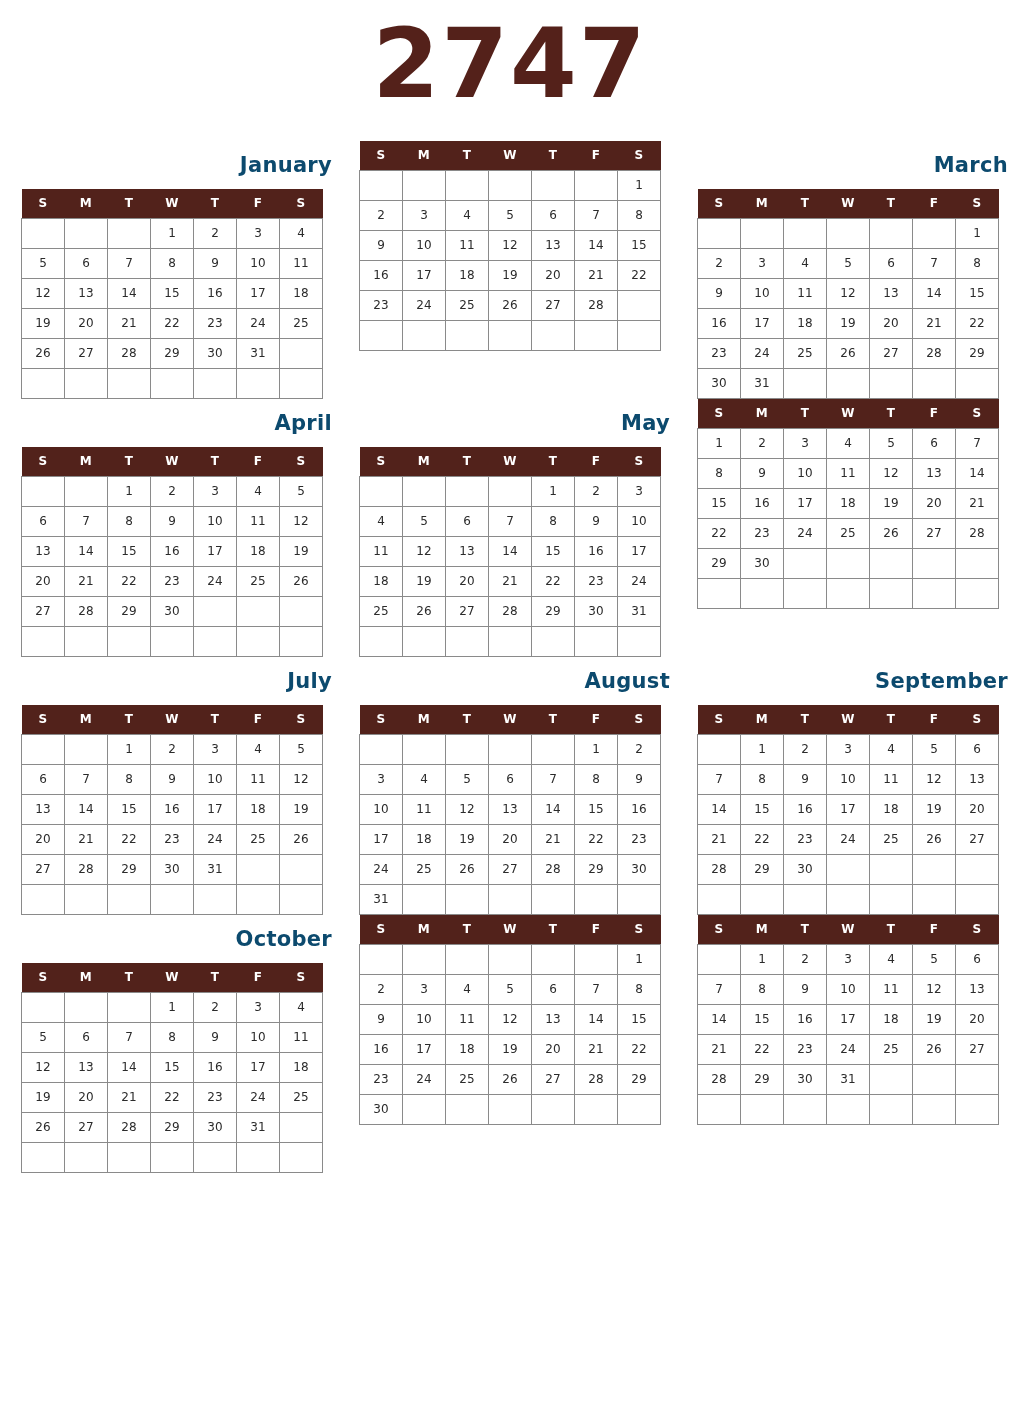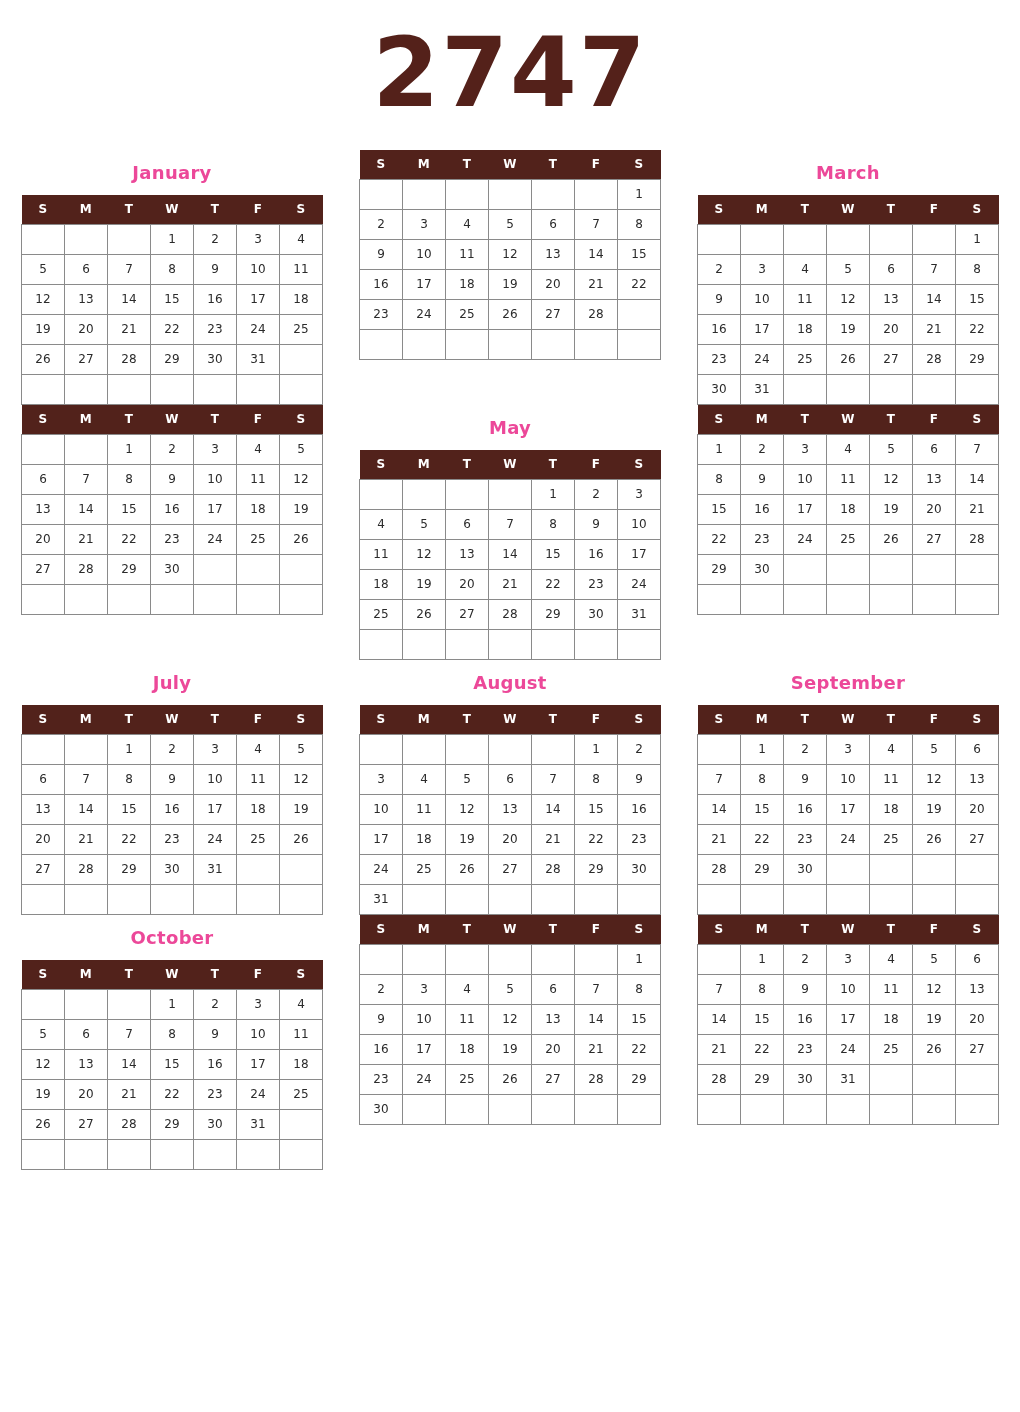"2747" .page { padding: 9px -> 0 }
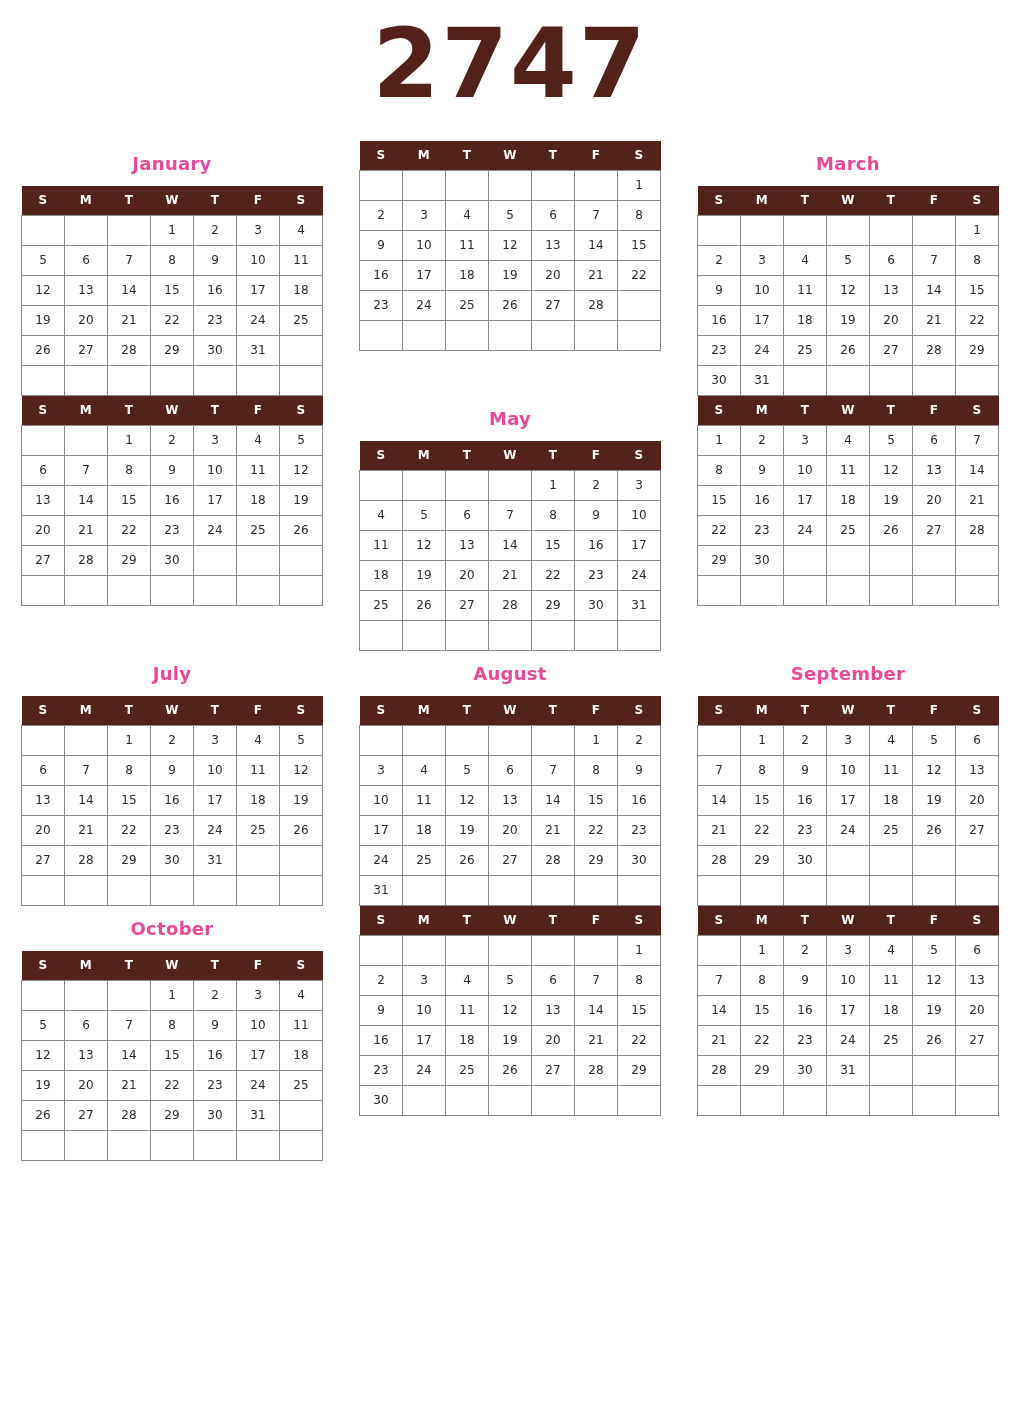"January" .month-name { color: #ec4899 -> #0c4a6e; font-size: 18px -> 21px; text-align: center -> right }
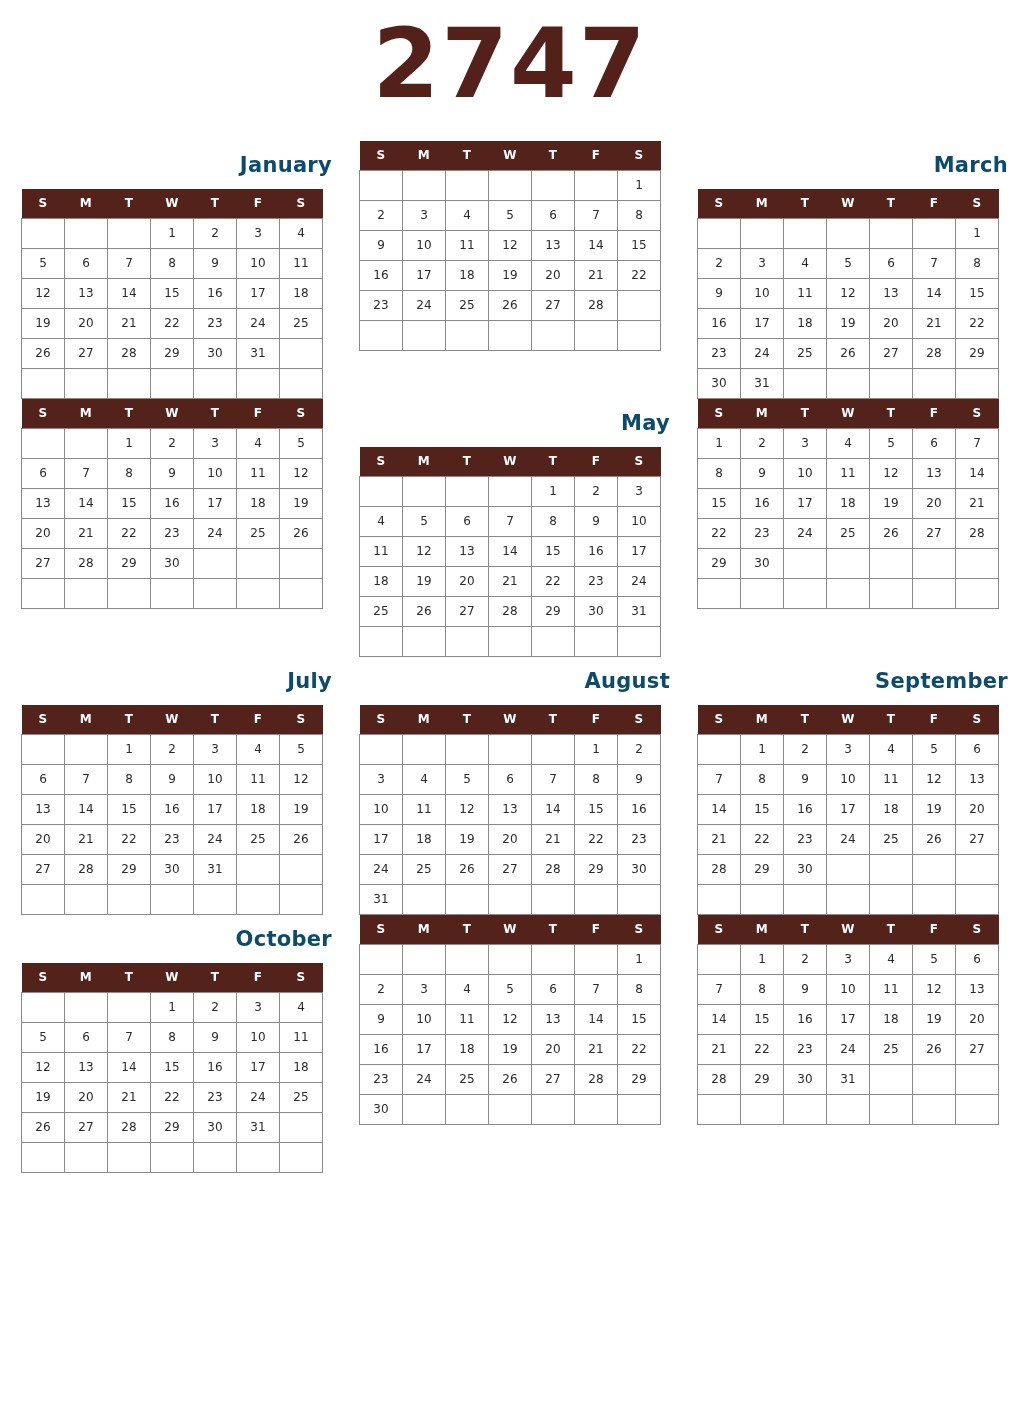"April" div.month-name { html: none -> <div>April</div> }
